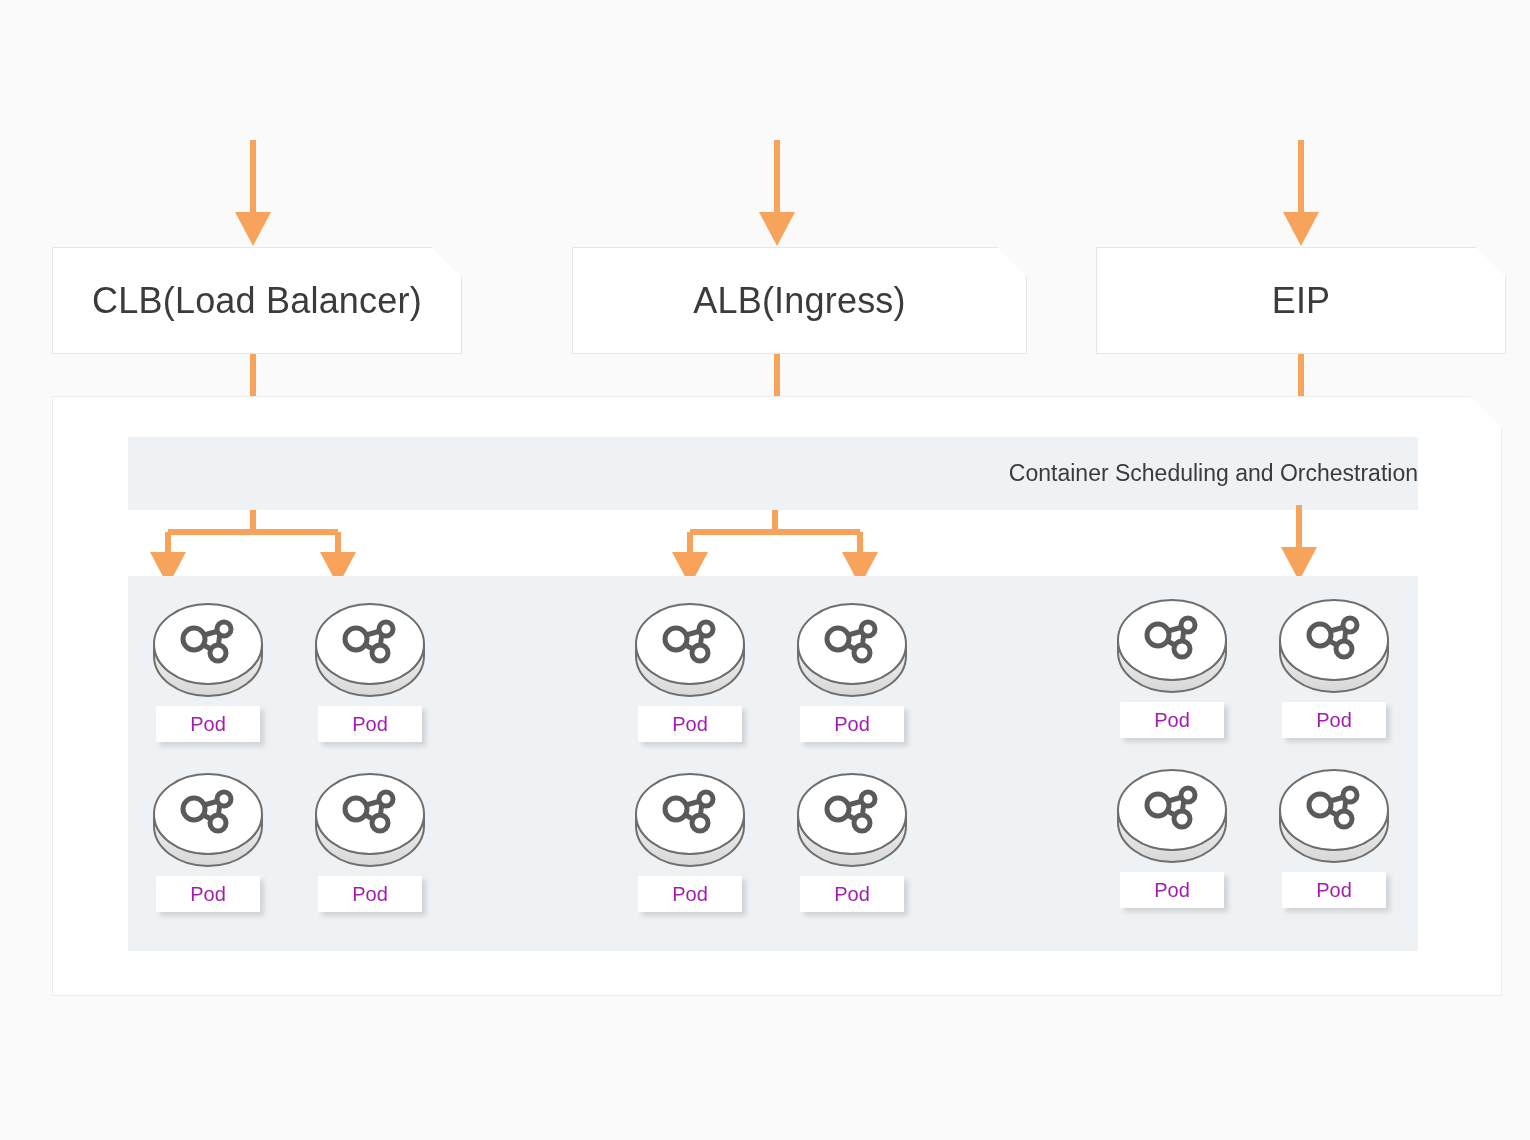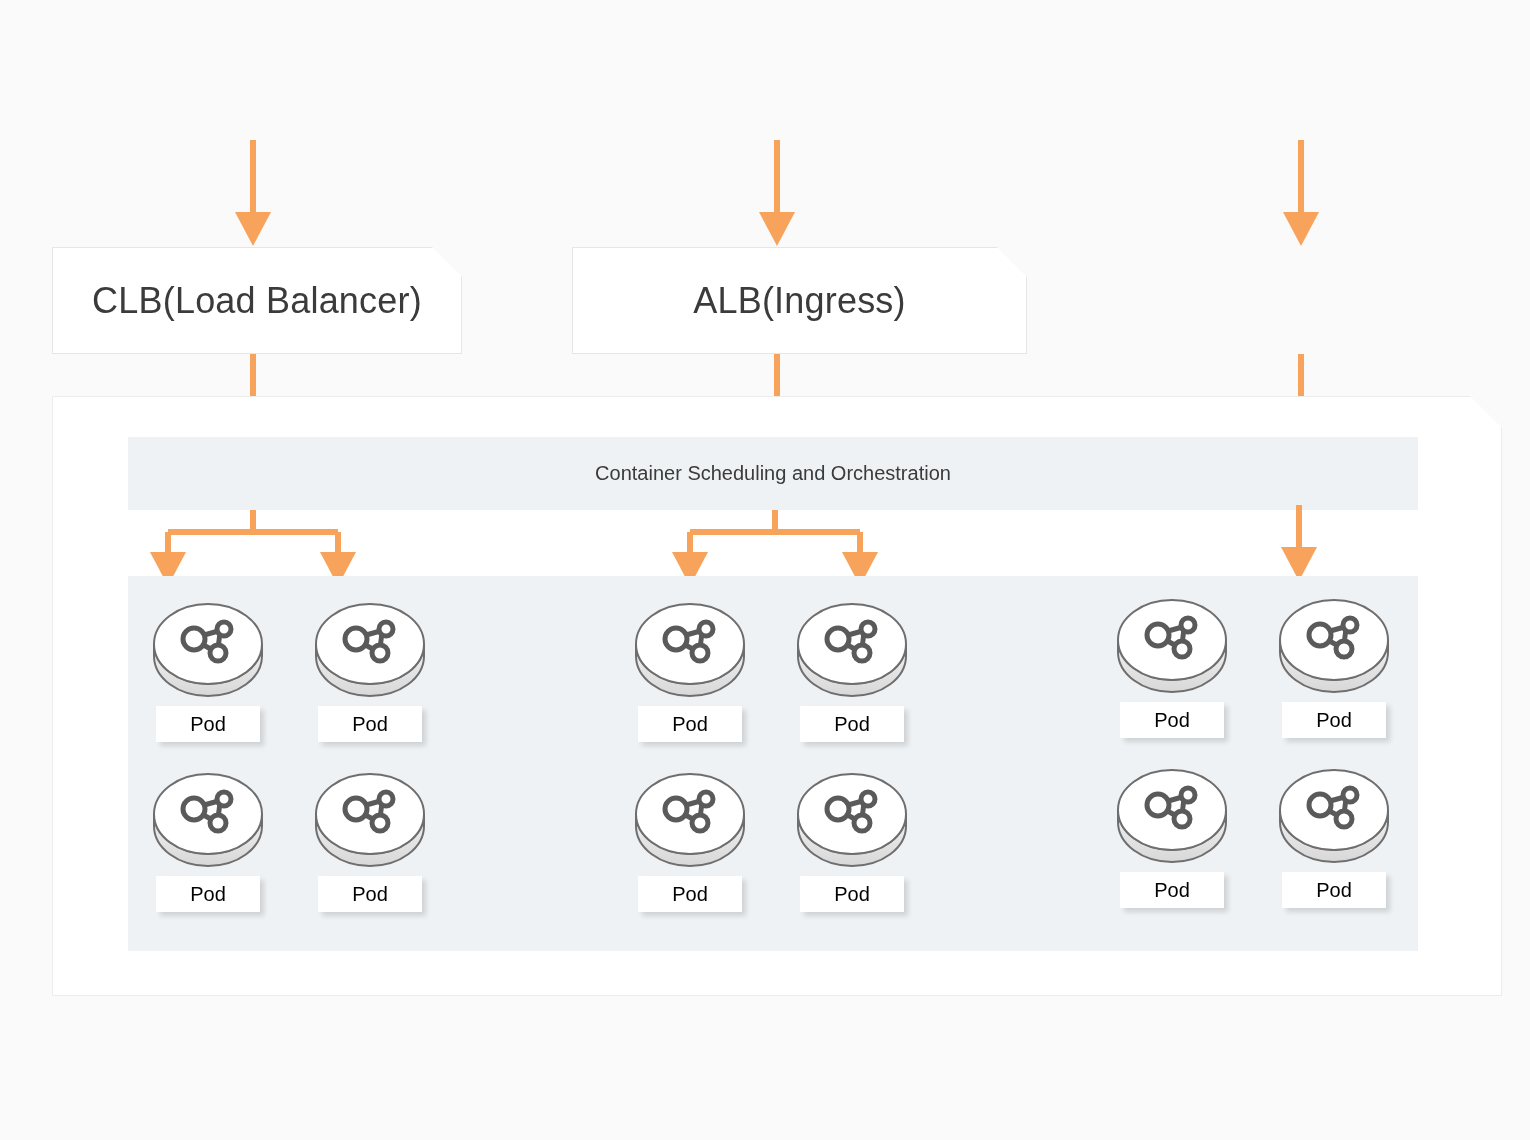"EIP" div.entry-box { html: none -> <div> <span>EIP</span> </div> }
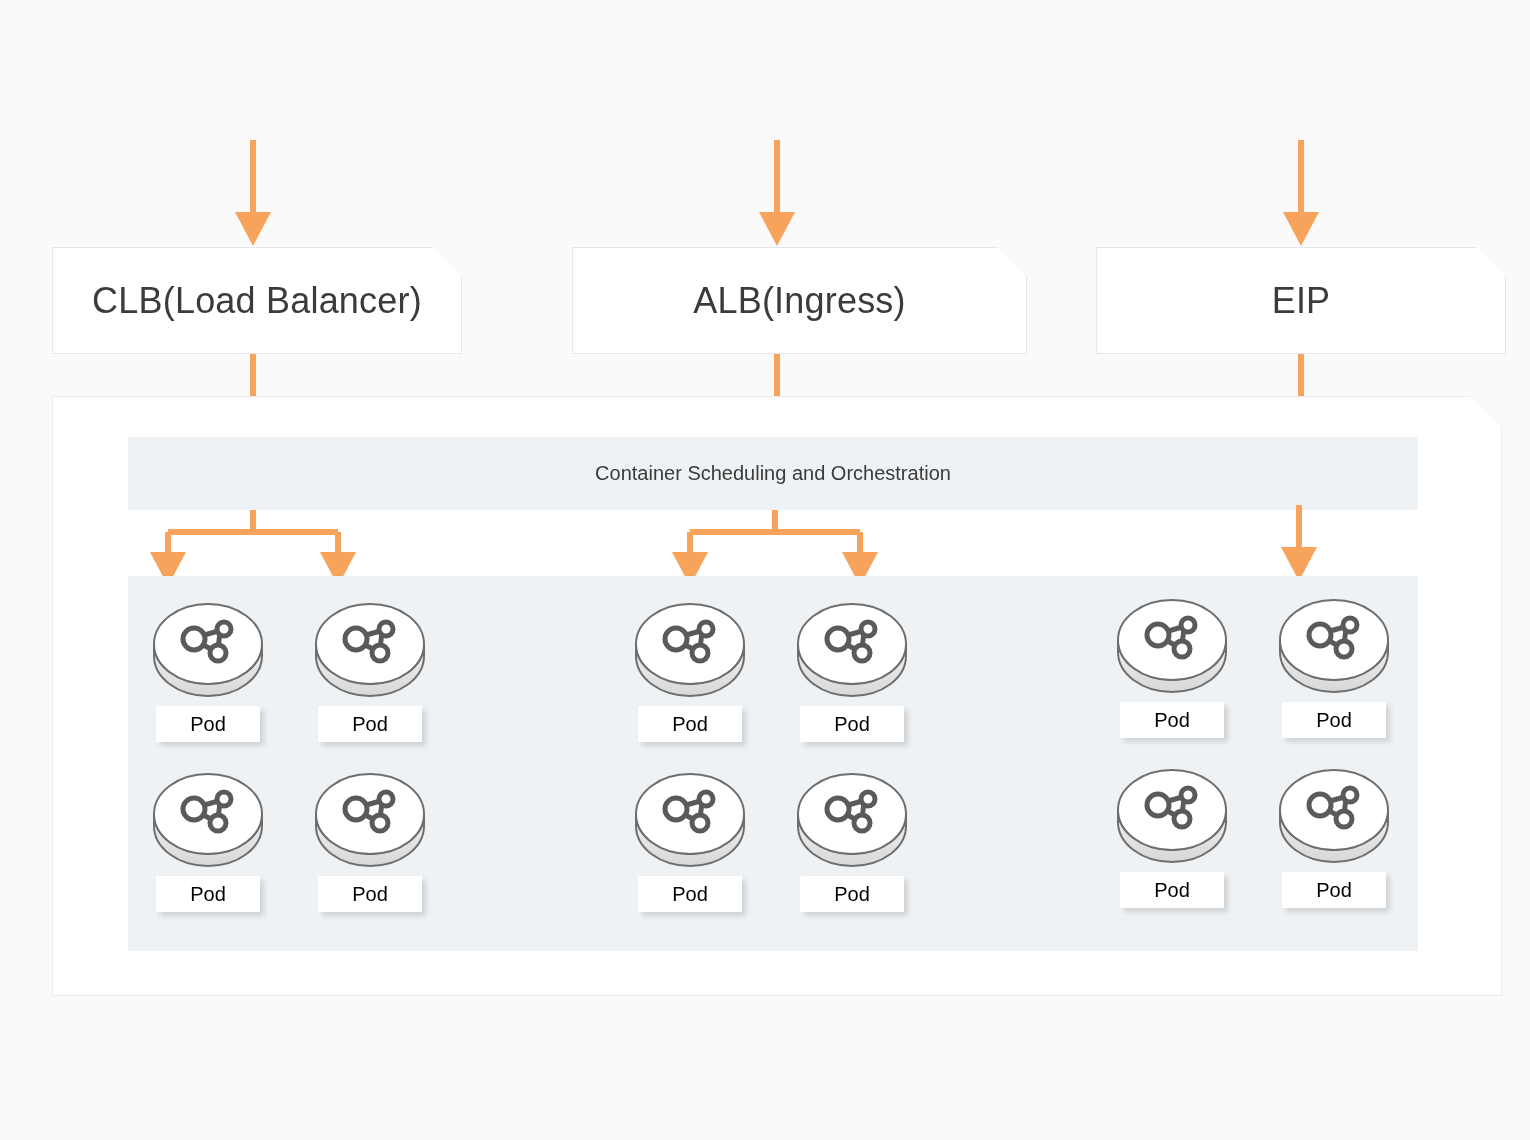"Container Scheduling and Orchestration" #orchestration-band { font-size: 20px -> 23px; justify-content: center -> flex-end }
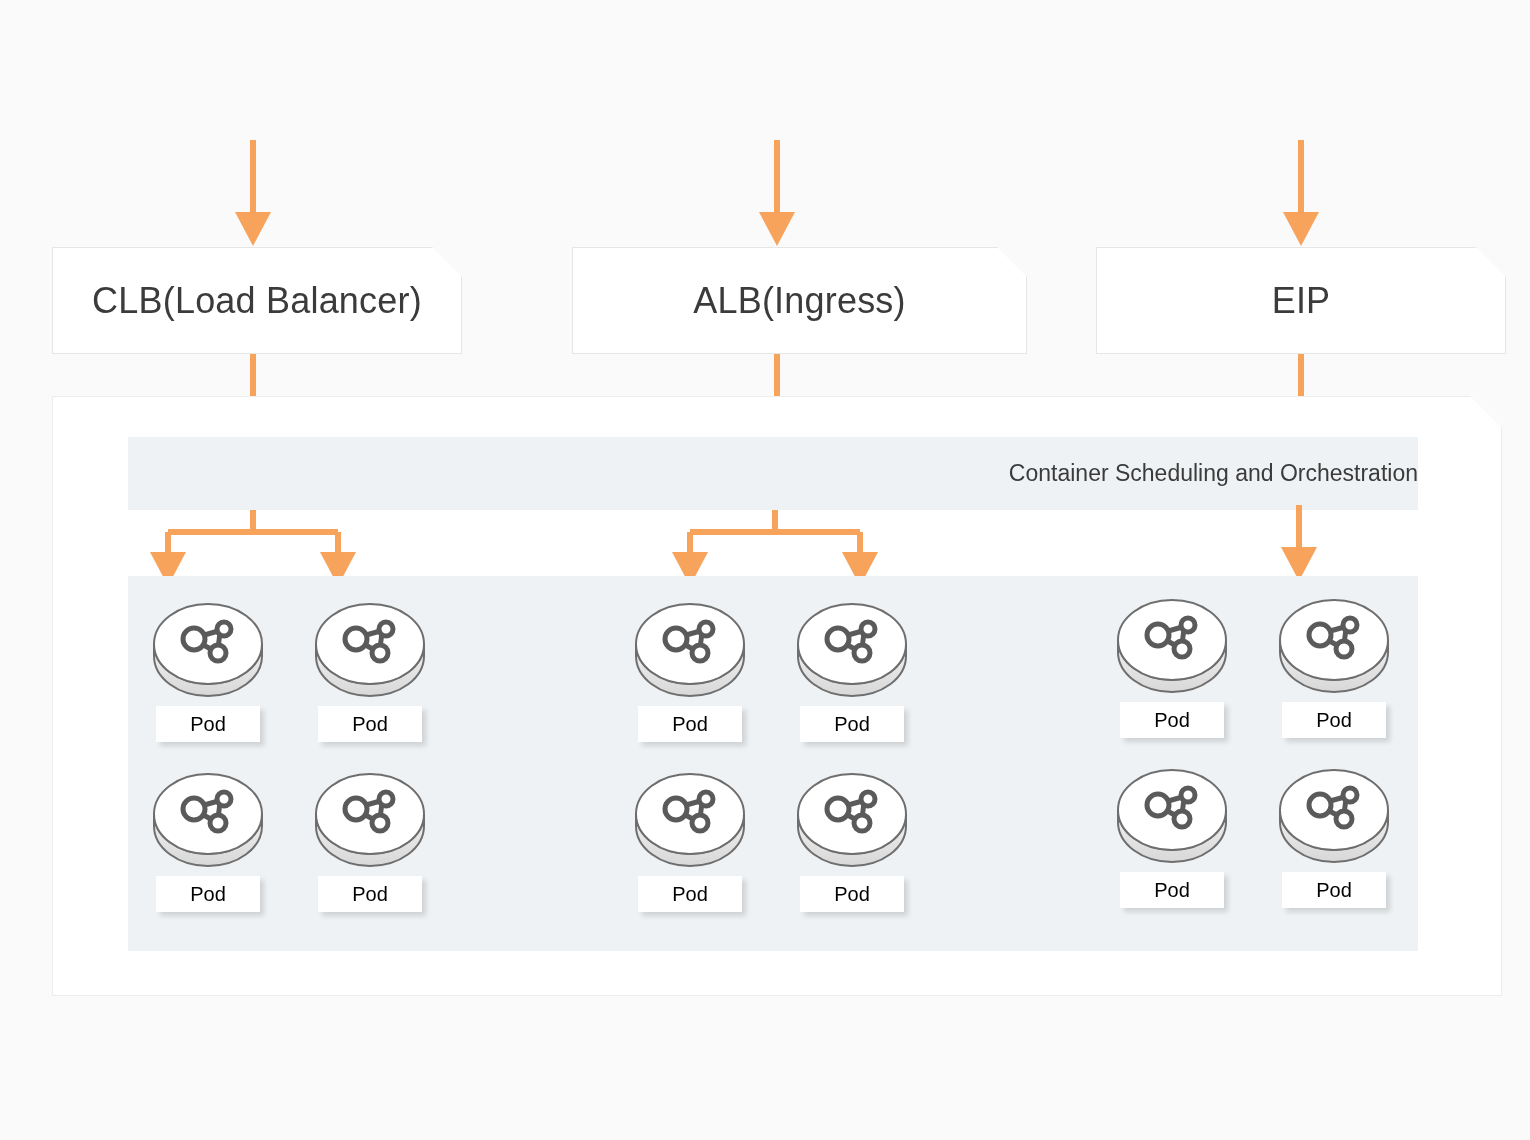"Pod" .pod-label { color: #000000 -> #a21caf }
